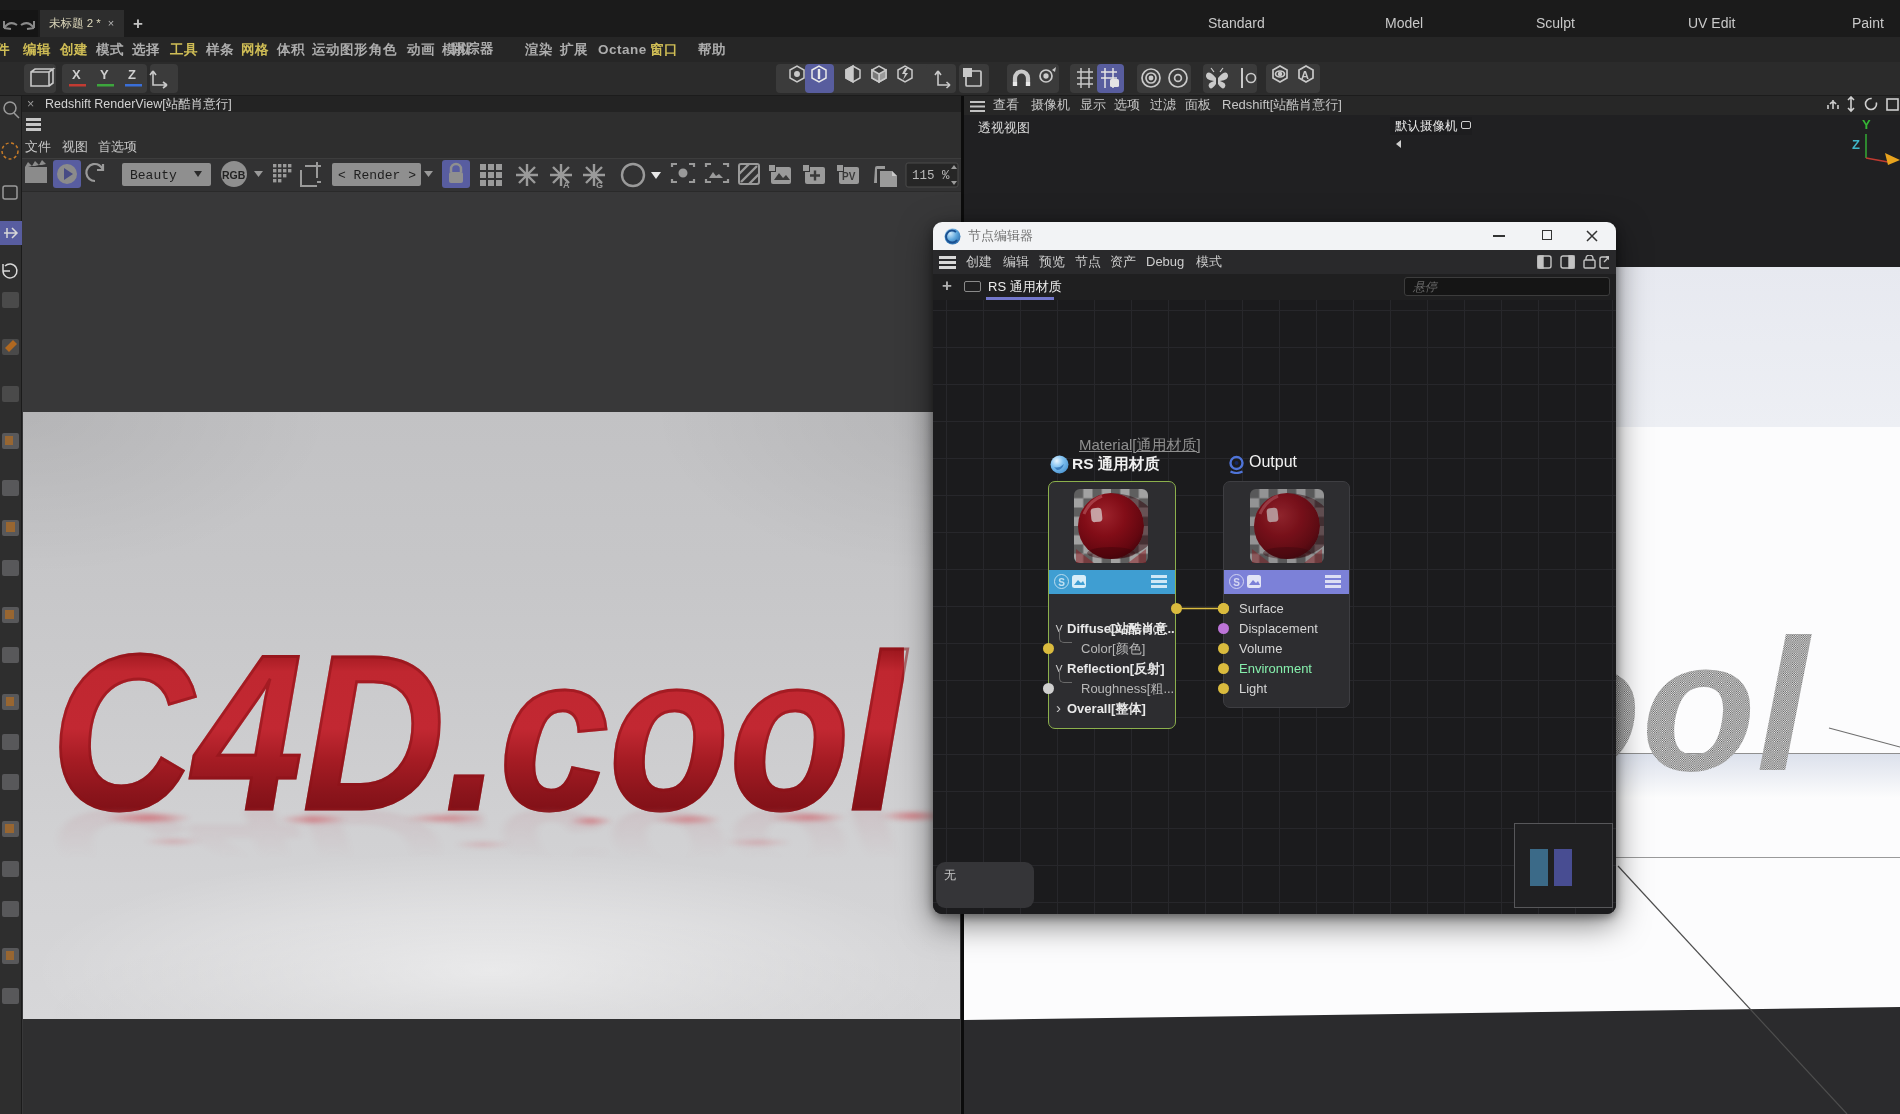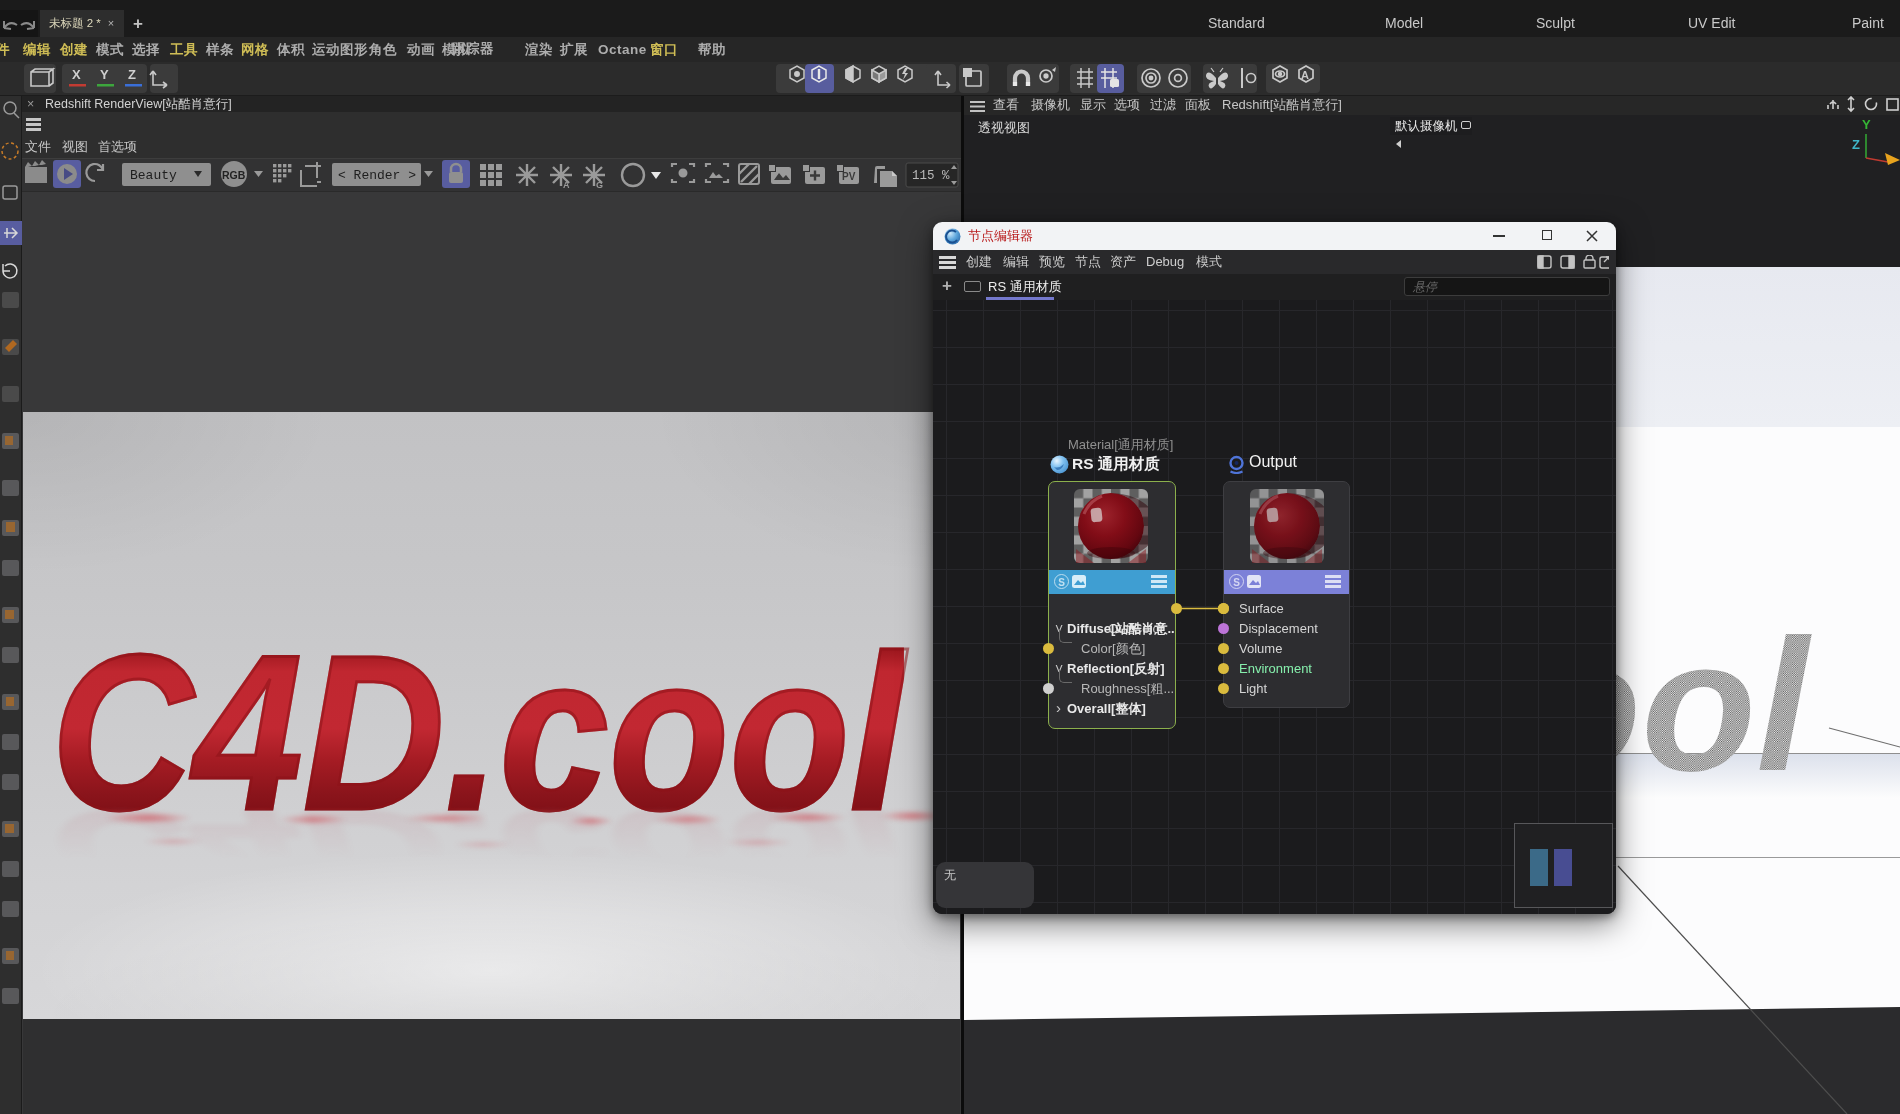"节点编辑器" #netitle { color: #b91c1c -> #737373 }
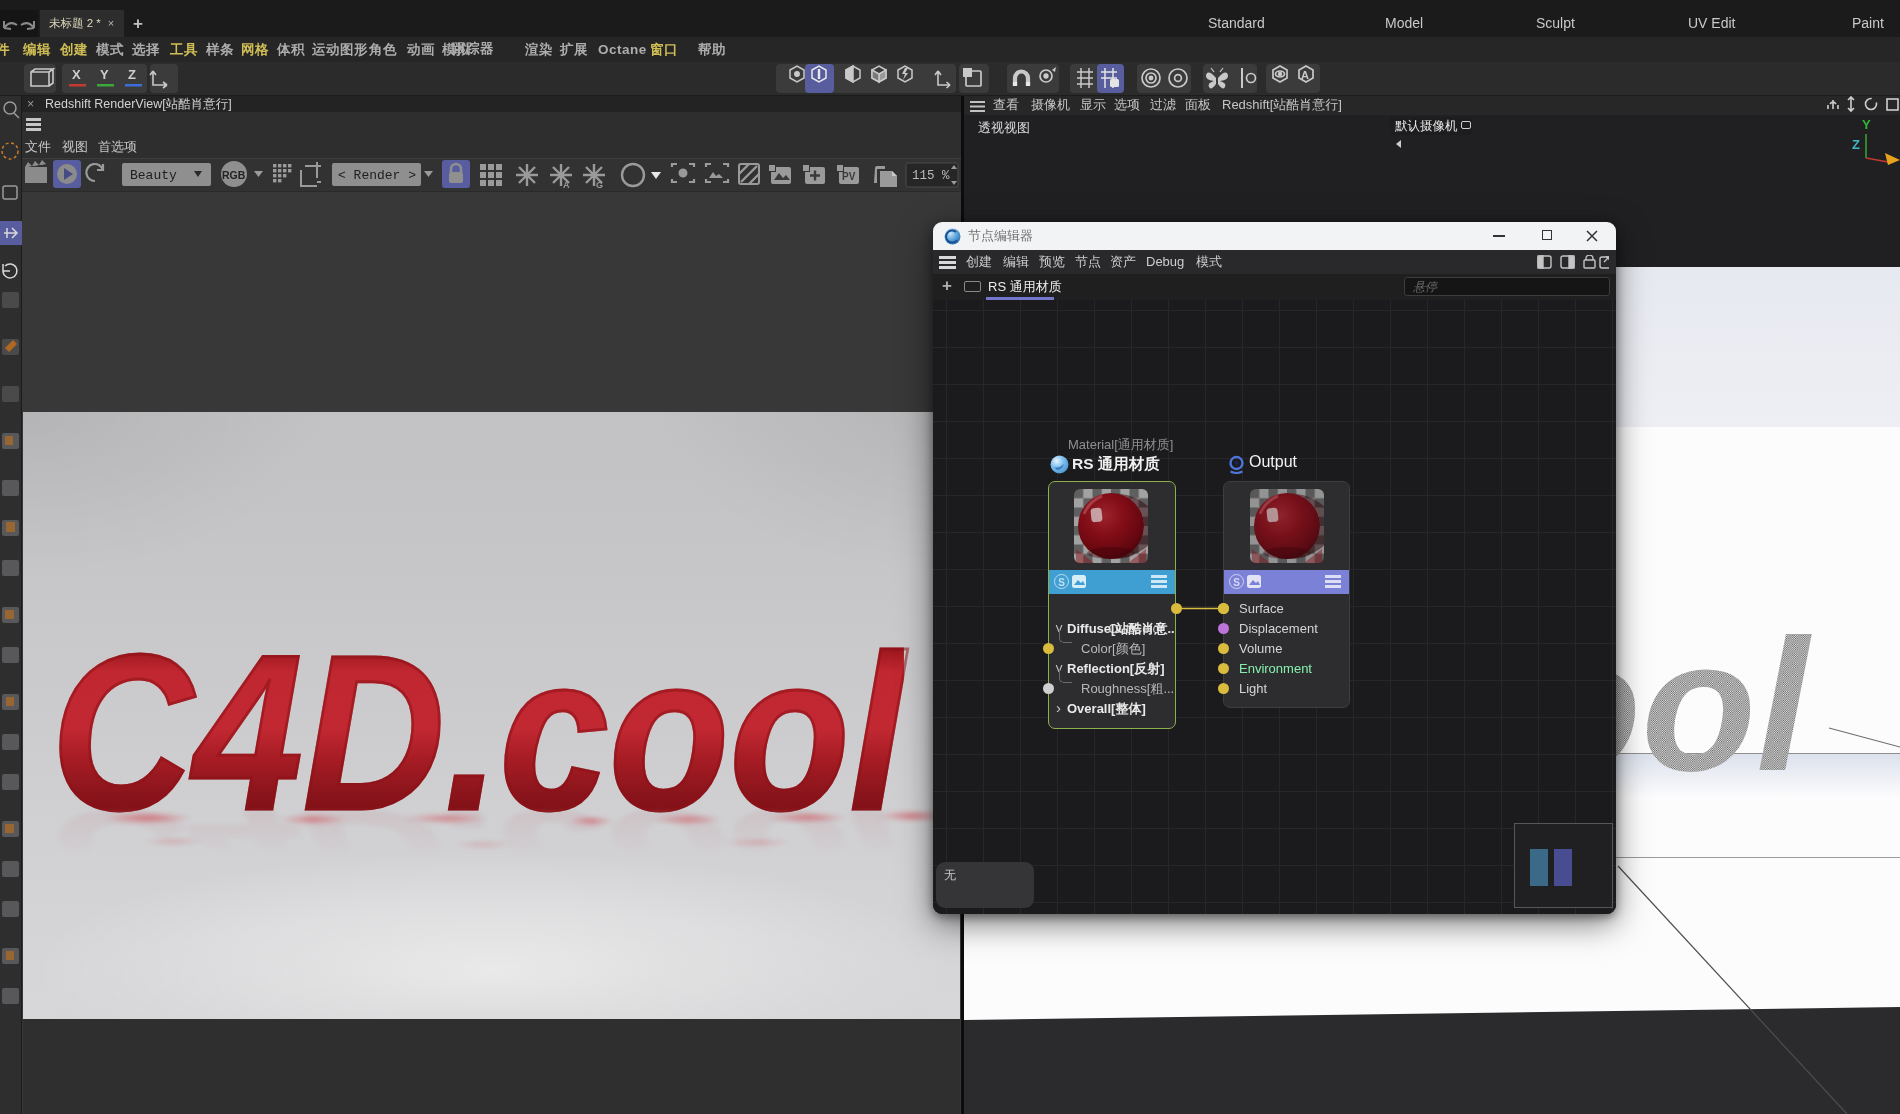"Material[通用材质]" div.abs { font-size: 13px -> 15px; left: 135px -> 146px; text-decoration: none -> underline }
